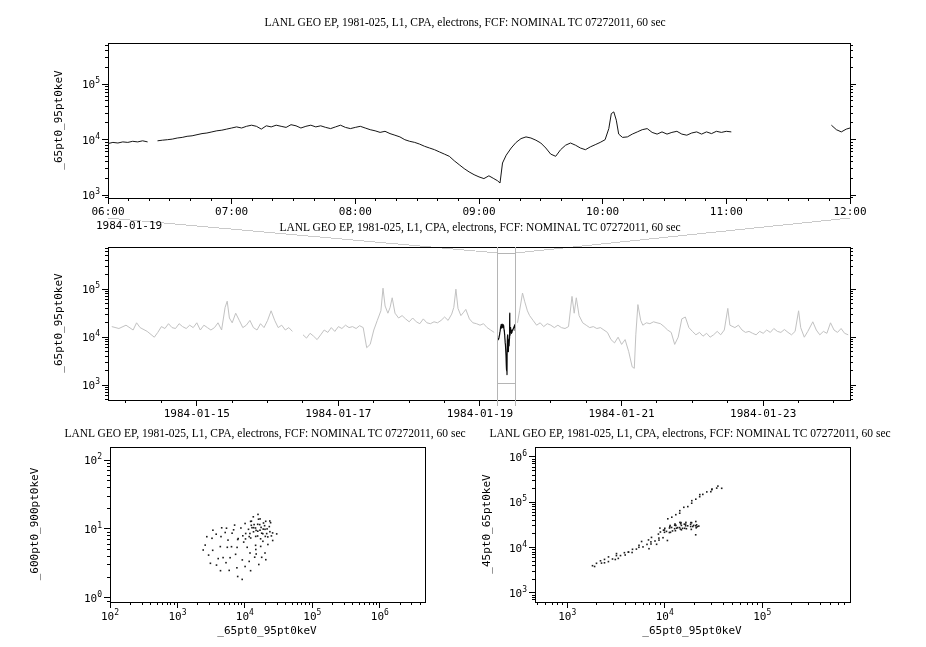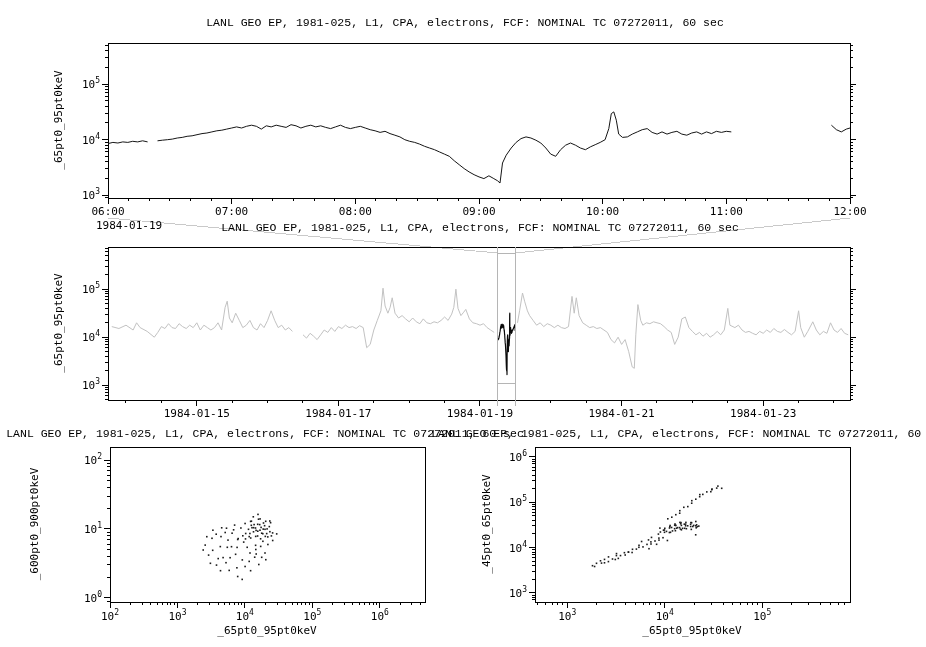"LANL GEO EP, 1981-025, L1," .title { font-family: Liberation Mono, monospace -> Liberation Serif, serif }
